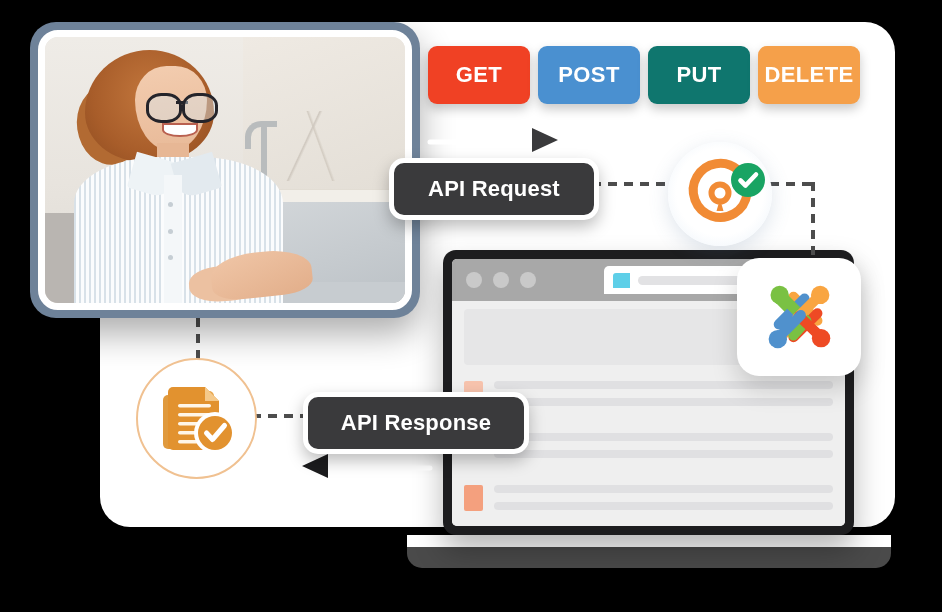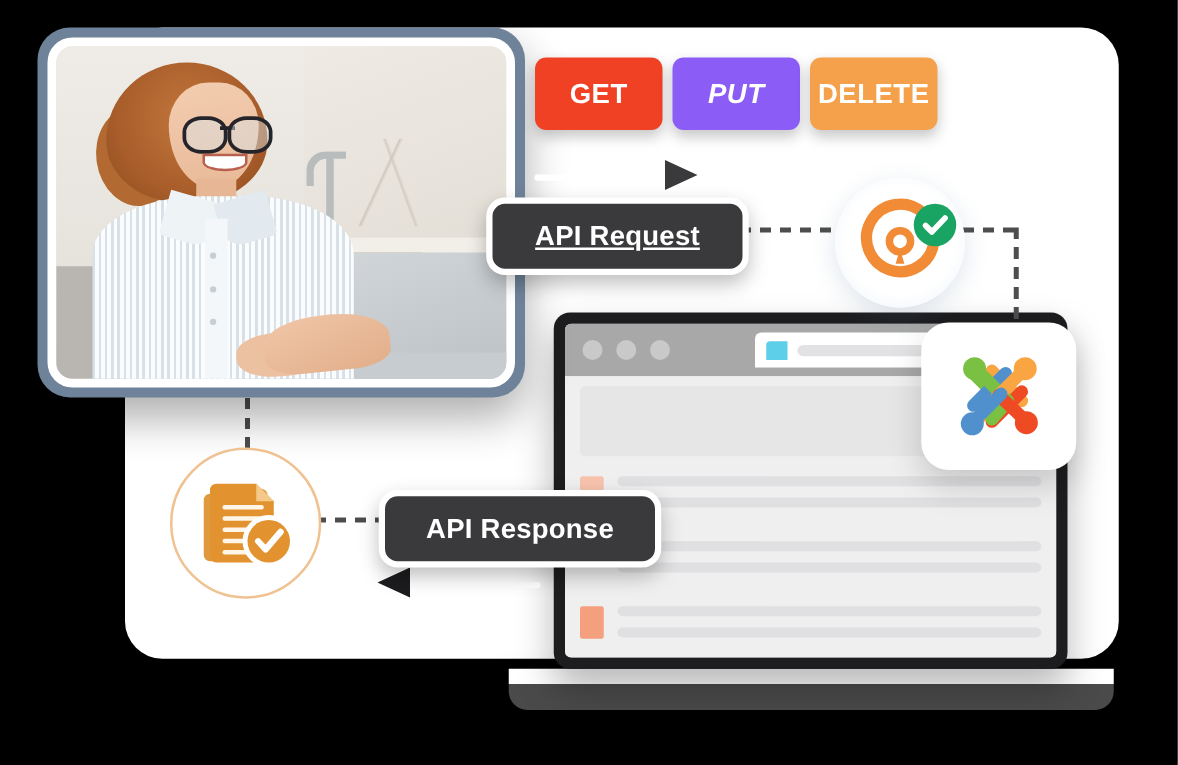"POST" button.method { html: none -> <button>POST</button> }
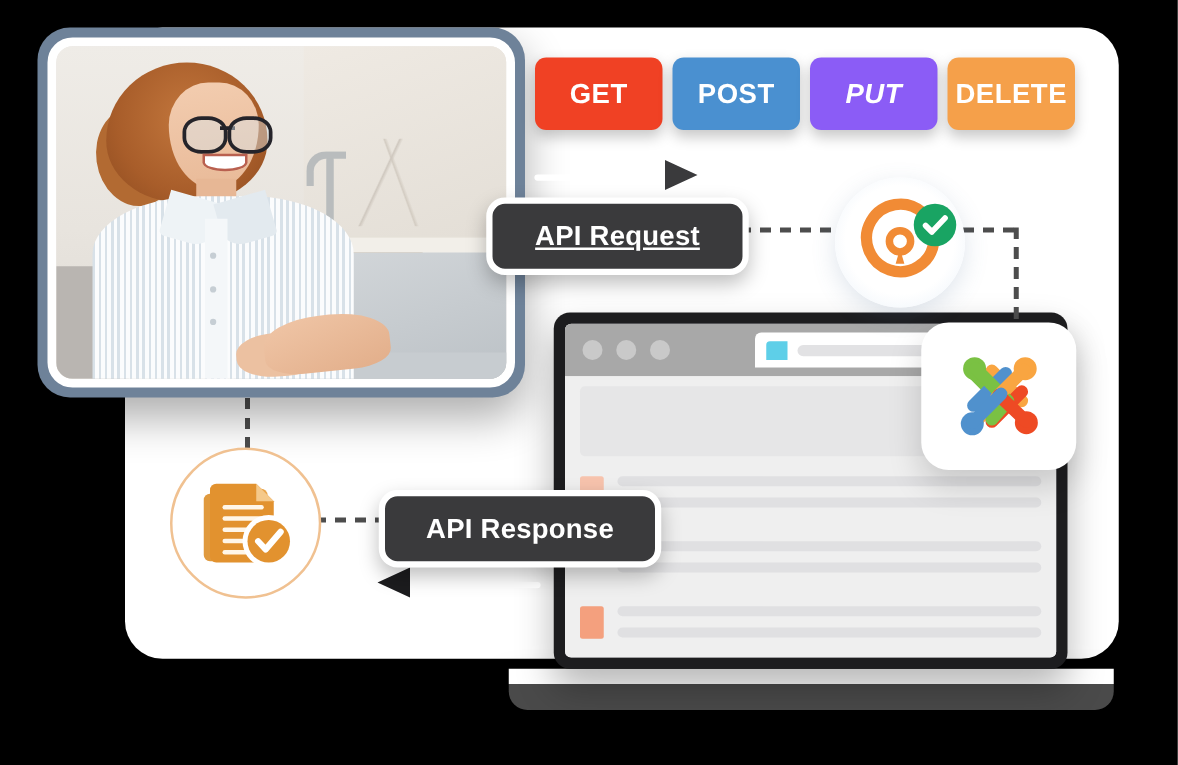"PUT" .m-put { background: #8b5cf6 -> #0f766e; font-style: italic -> none }
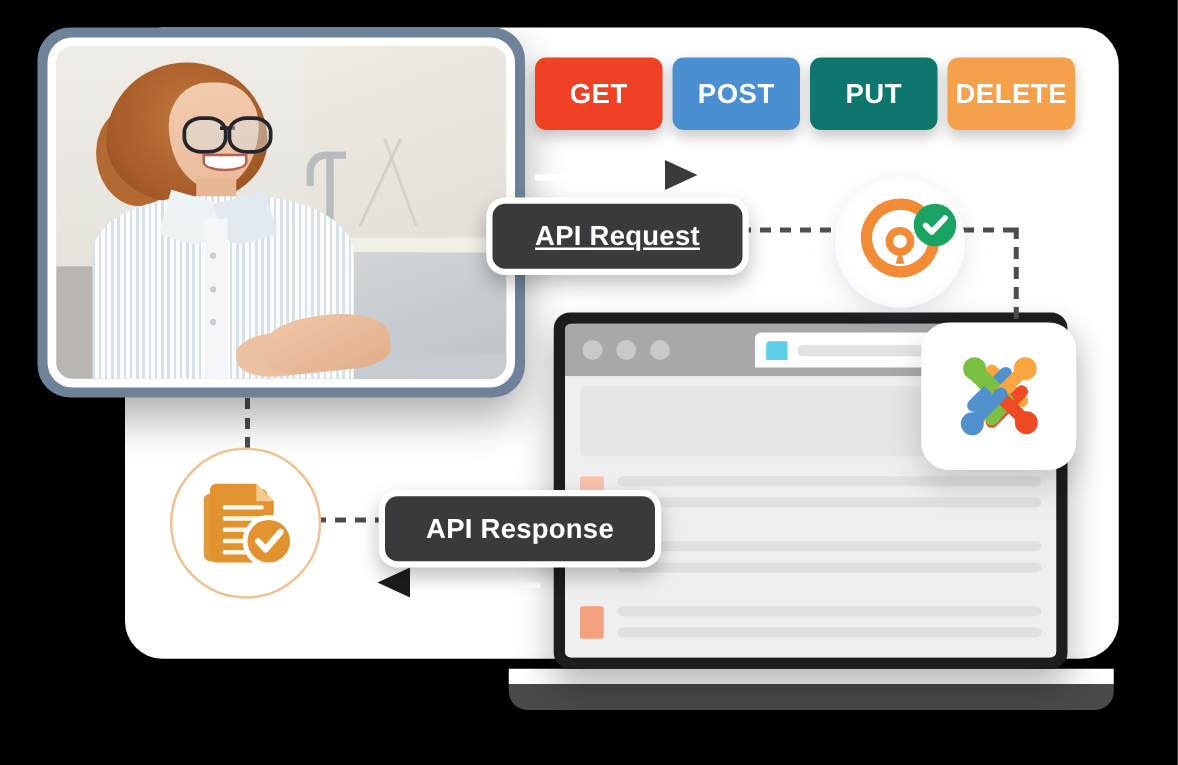"API Request" .pill-request { text-decoration: underline -> none }
